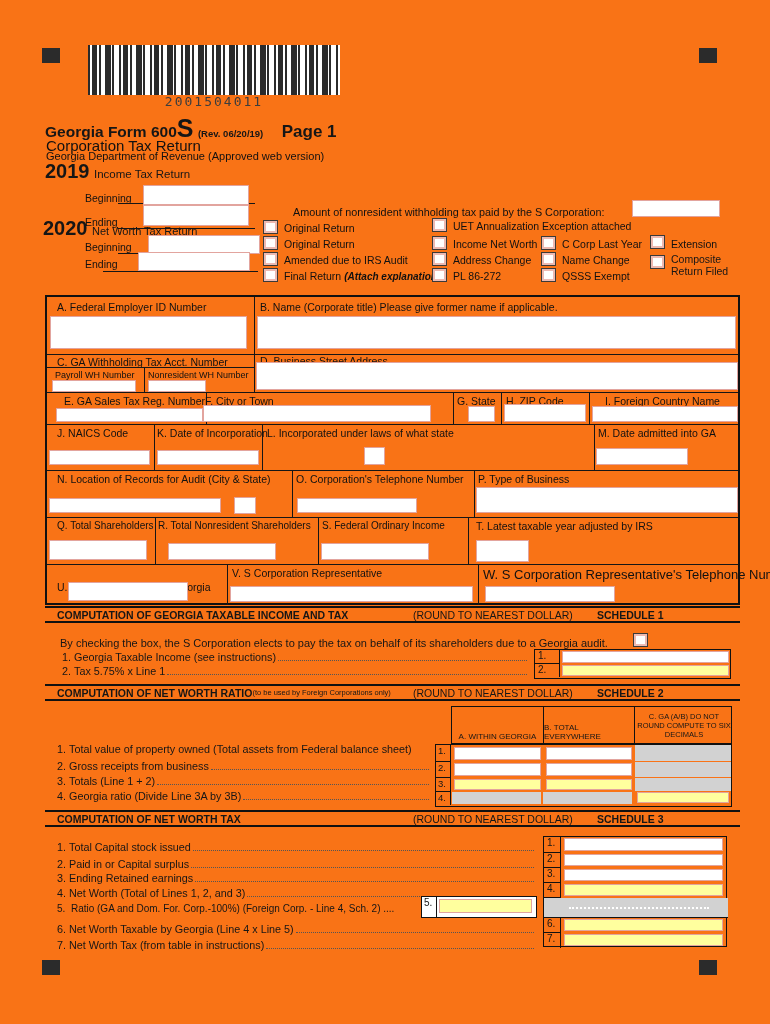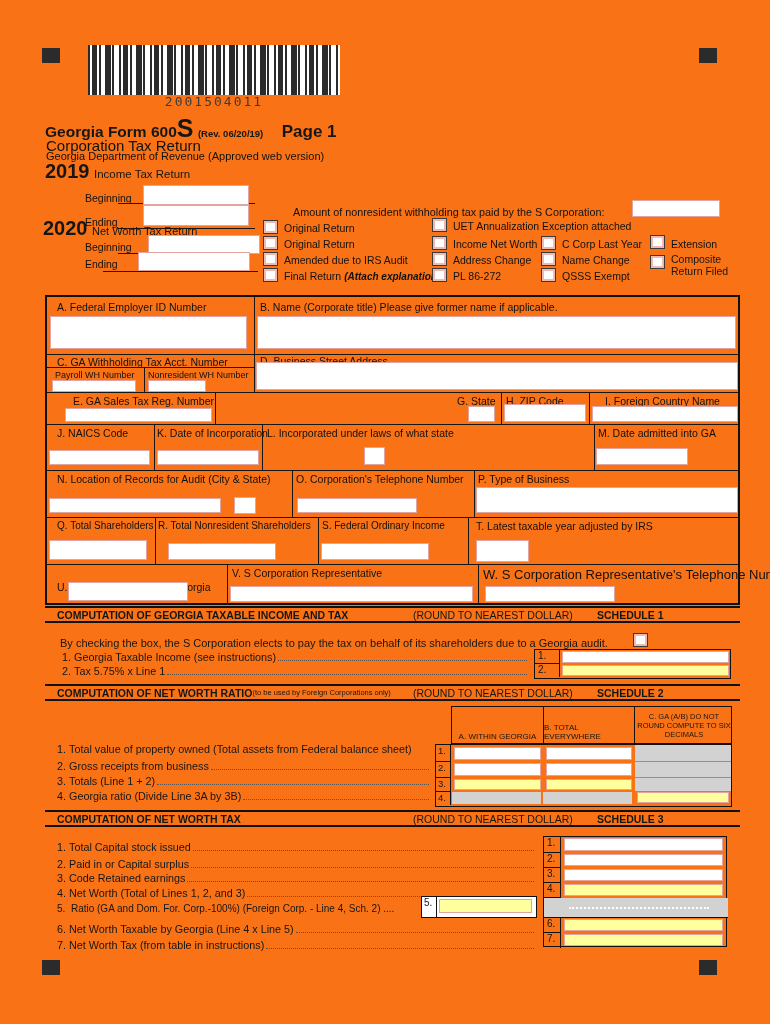"E. GA Sales Tax Reg." div.tcell { left: 16px -> 7px }
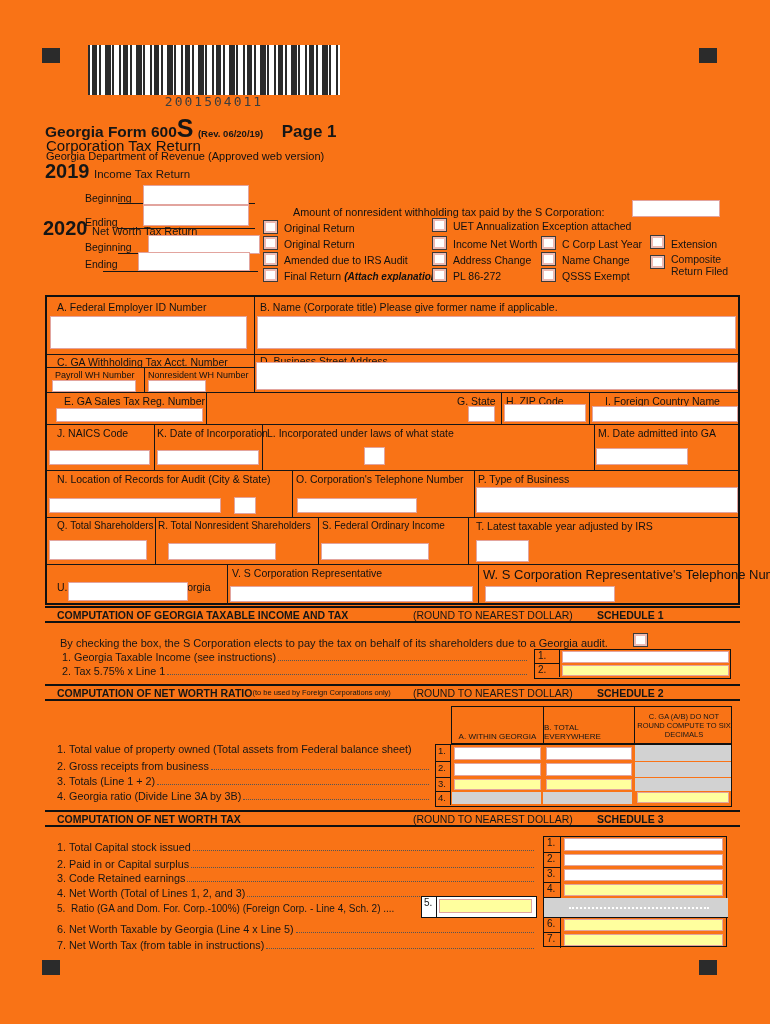"F. City or Town" div.tcell { html: none -> <div> <div>F. City or Town</div> <div></div> </div> }
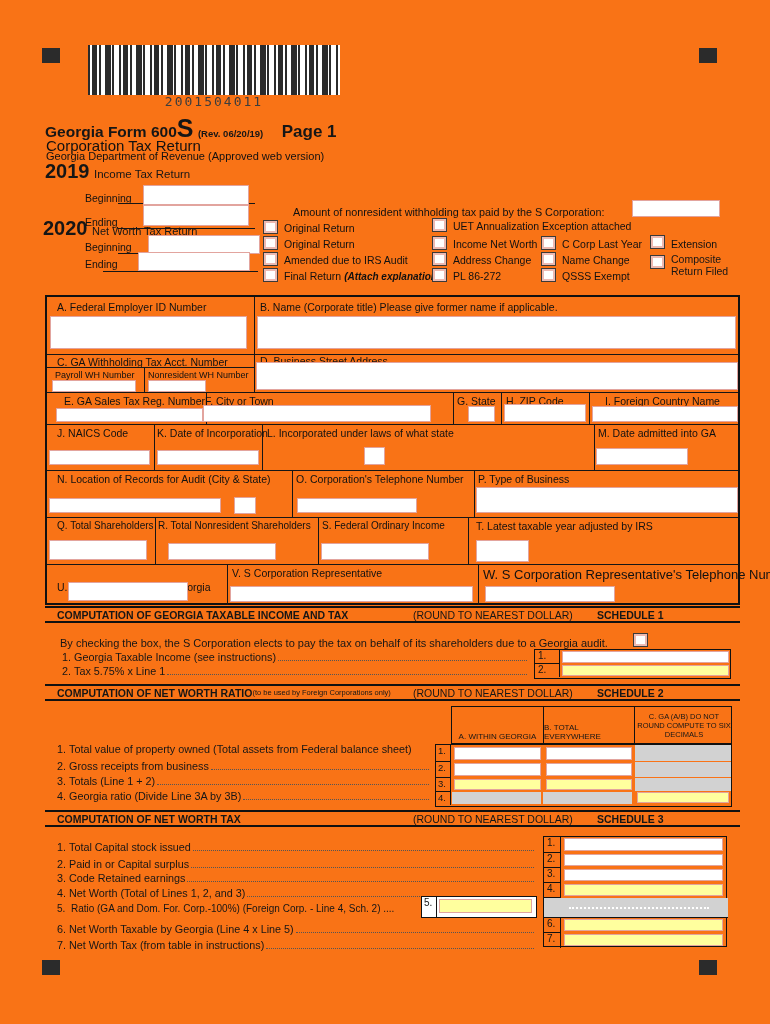"Code Retained earnings" span { text: Code -> Ending }
